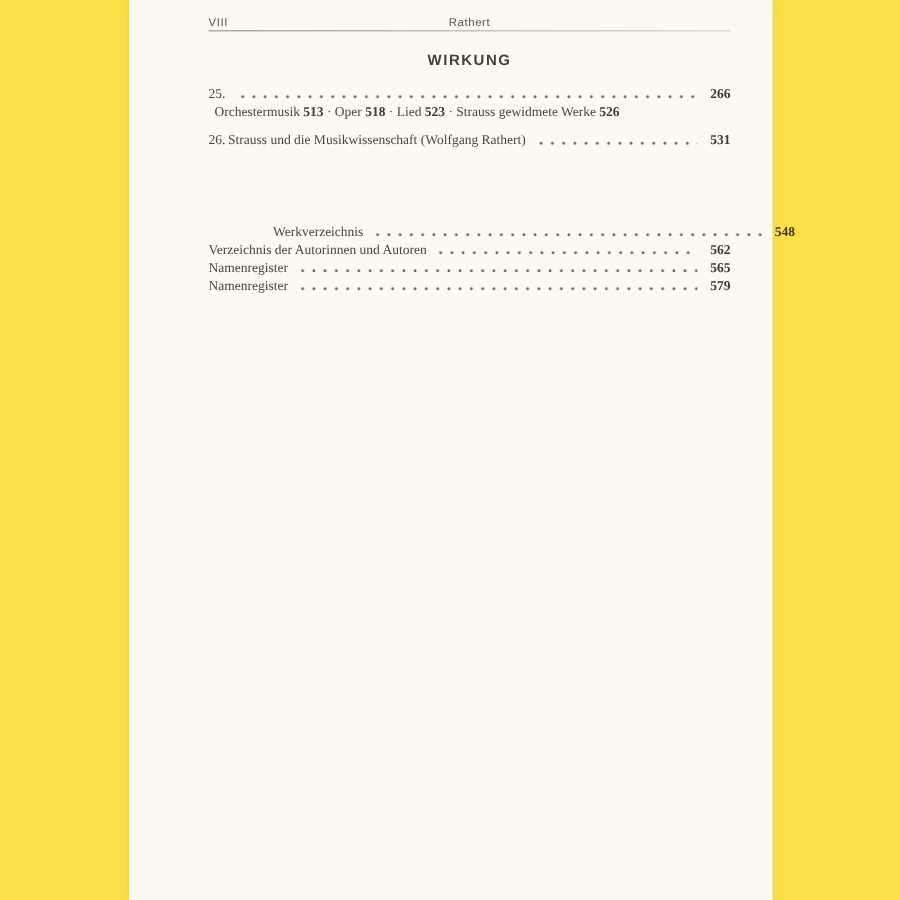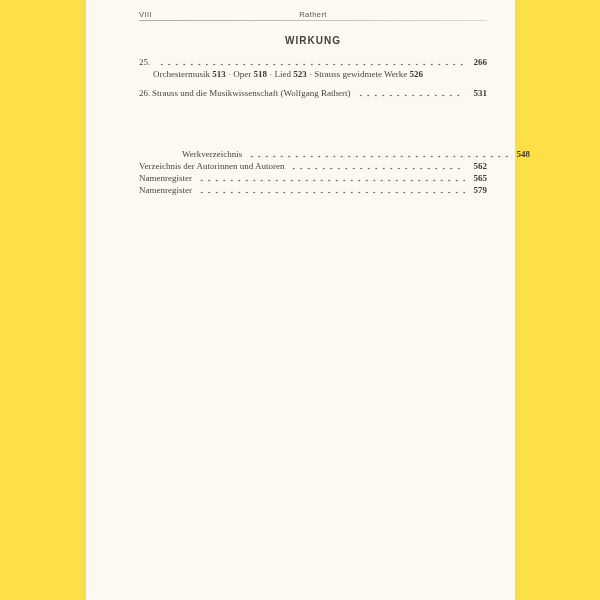"Orchestermusik 513 · Oper 518" .sub-row { left: 14px -> 4px }
